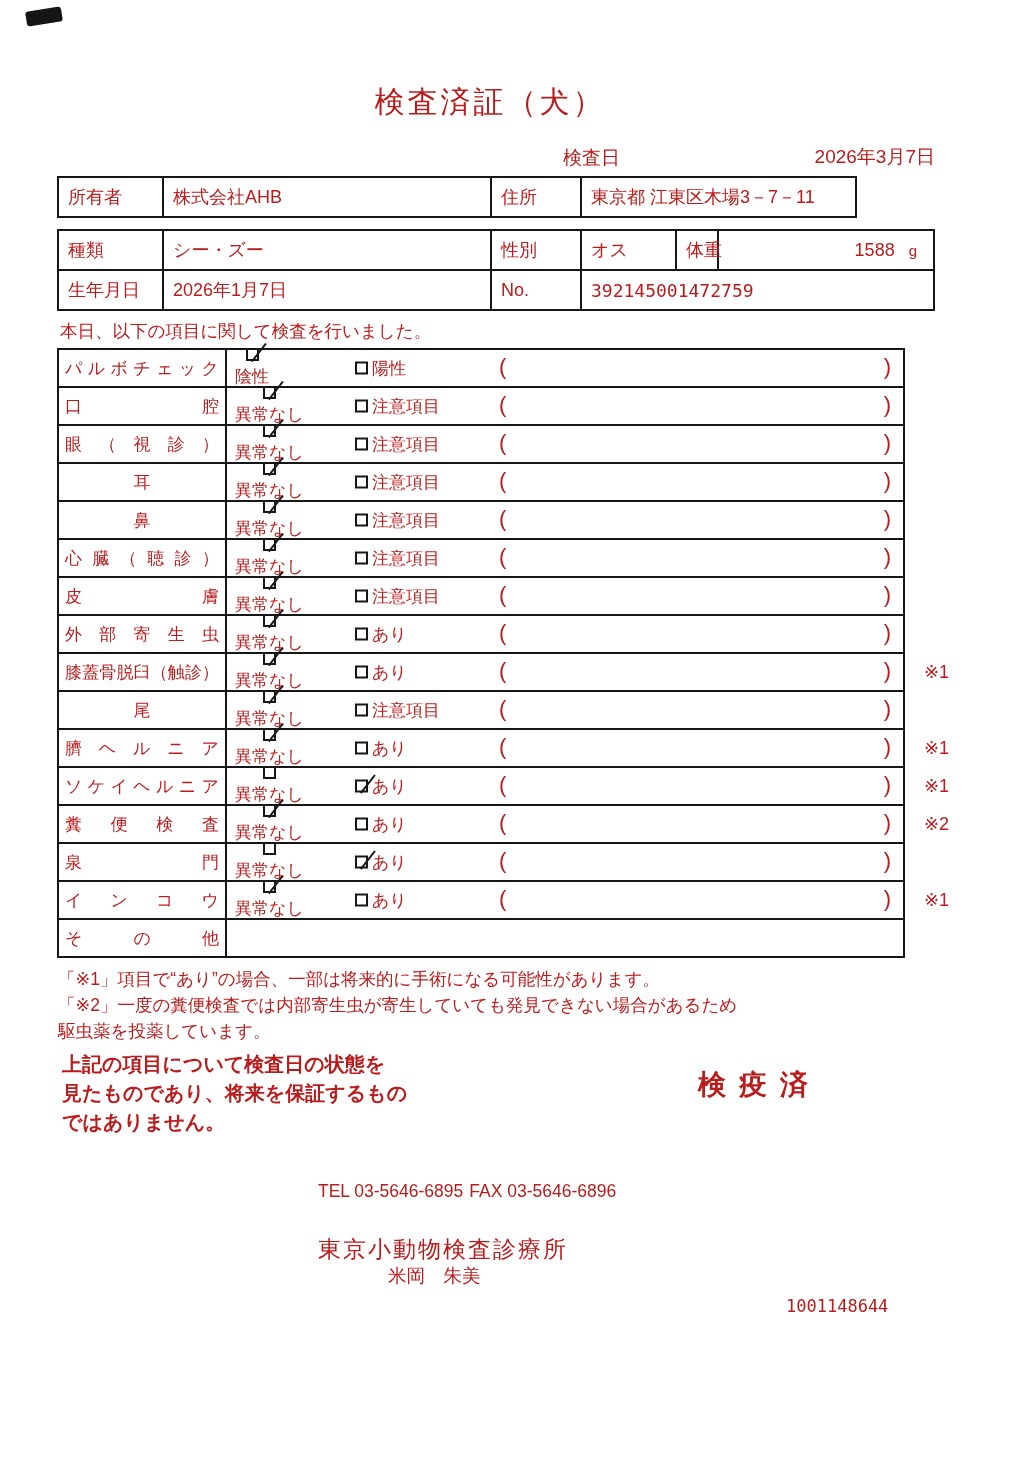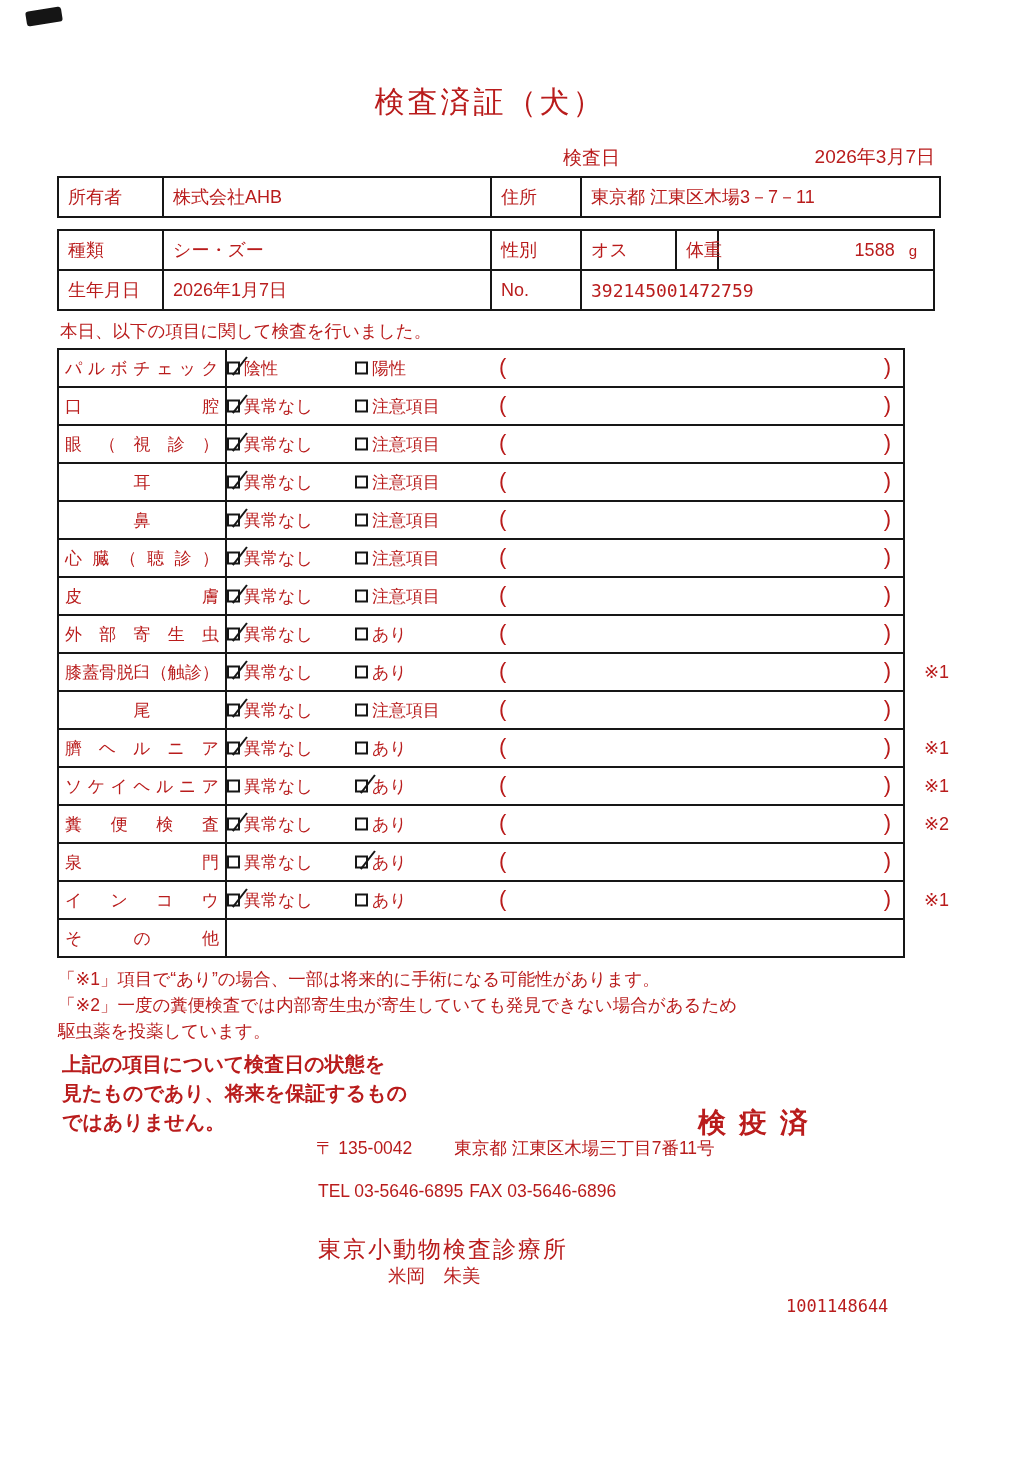"所有者" .tbl1 { width: 884px -> 800px }
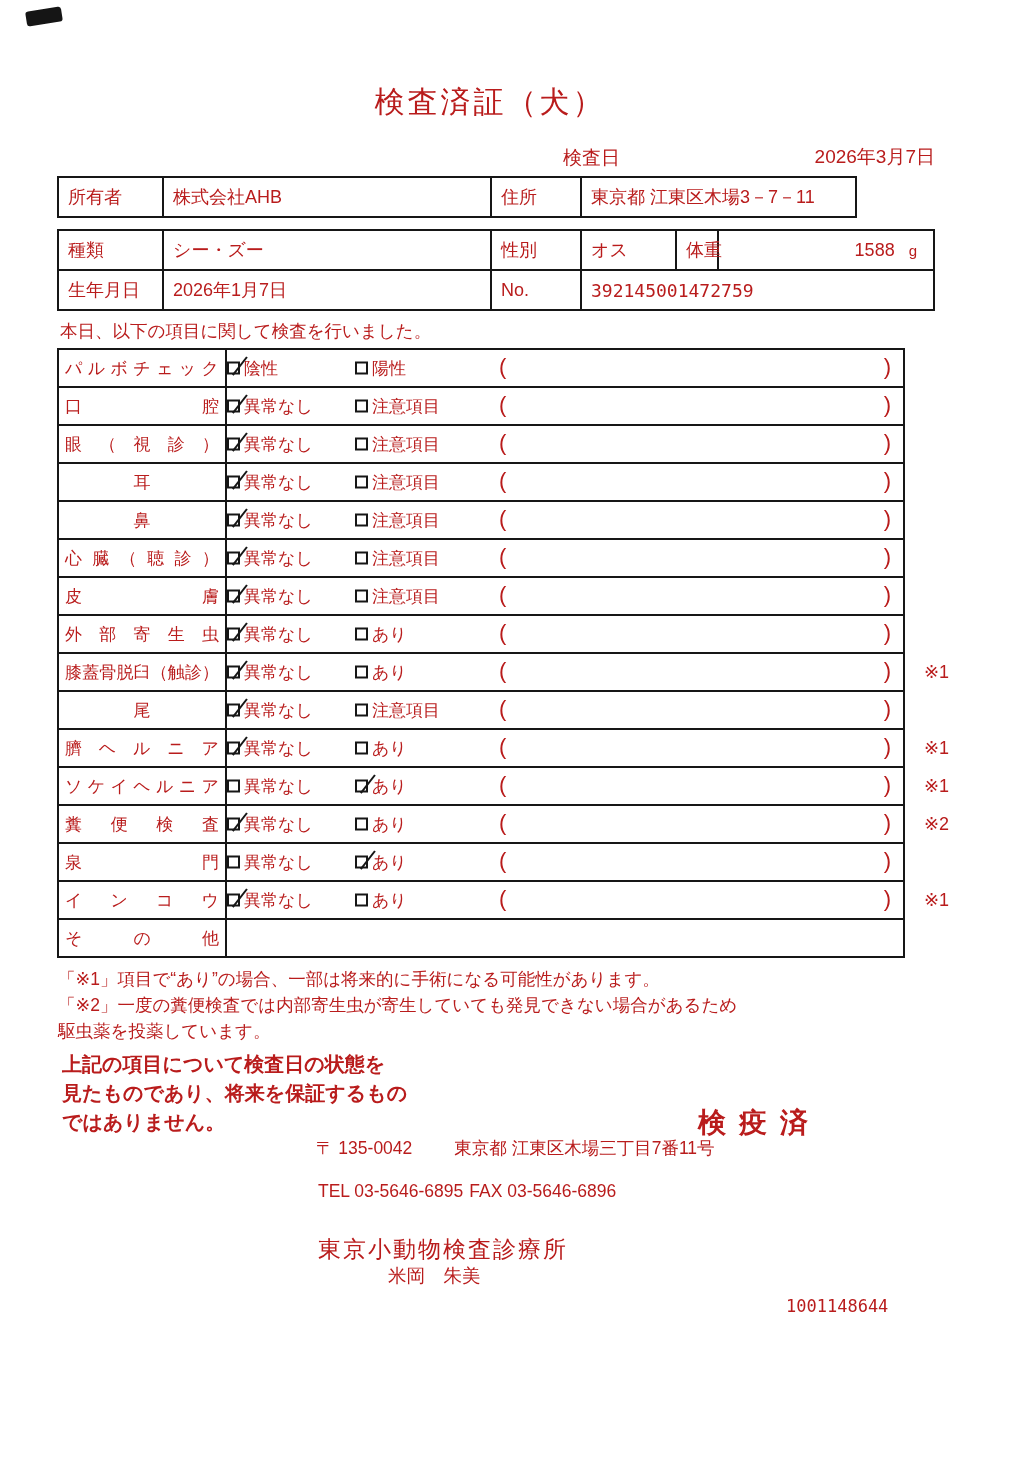"陰性" .opt.o1 { flex-direction: none -> column; left: 0 -> 8px }
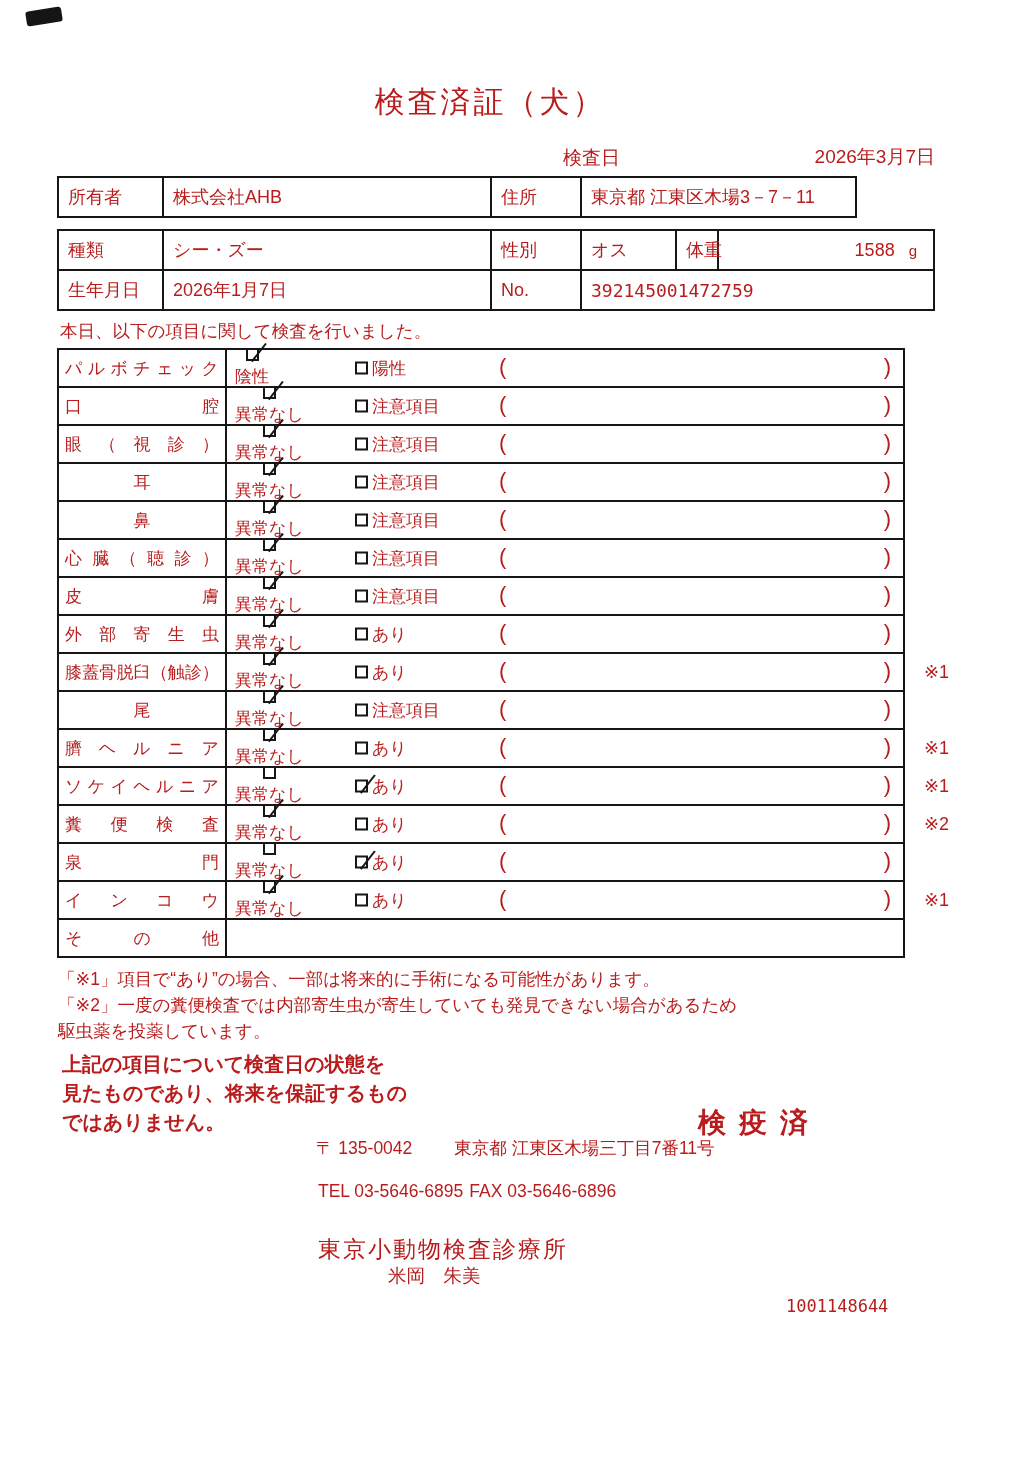"検疫済" .stamp { top: 1104px -> 1066px }
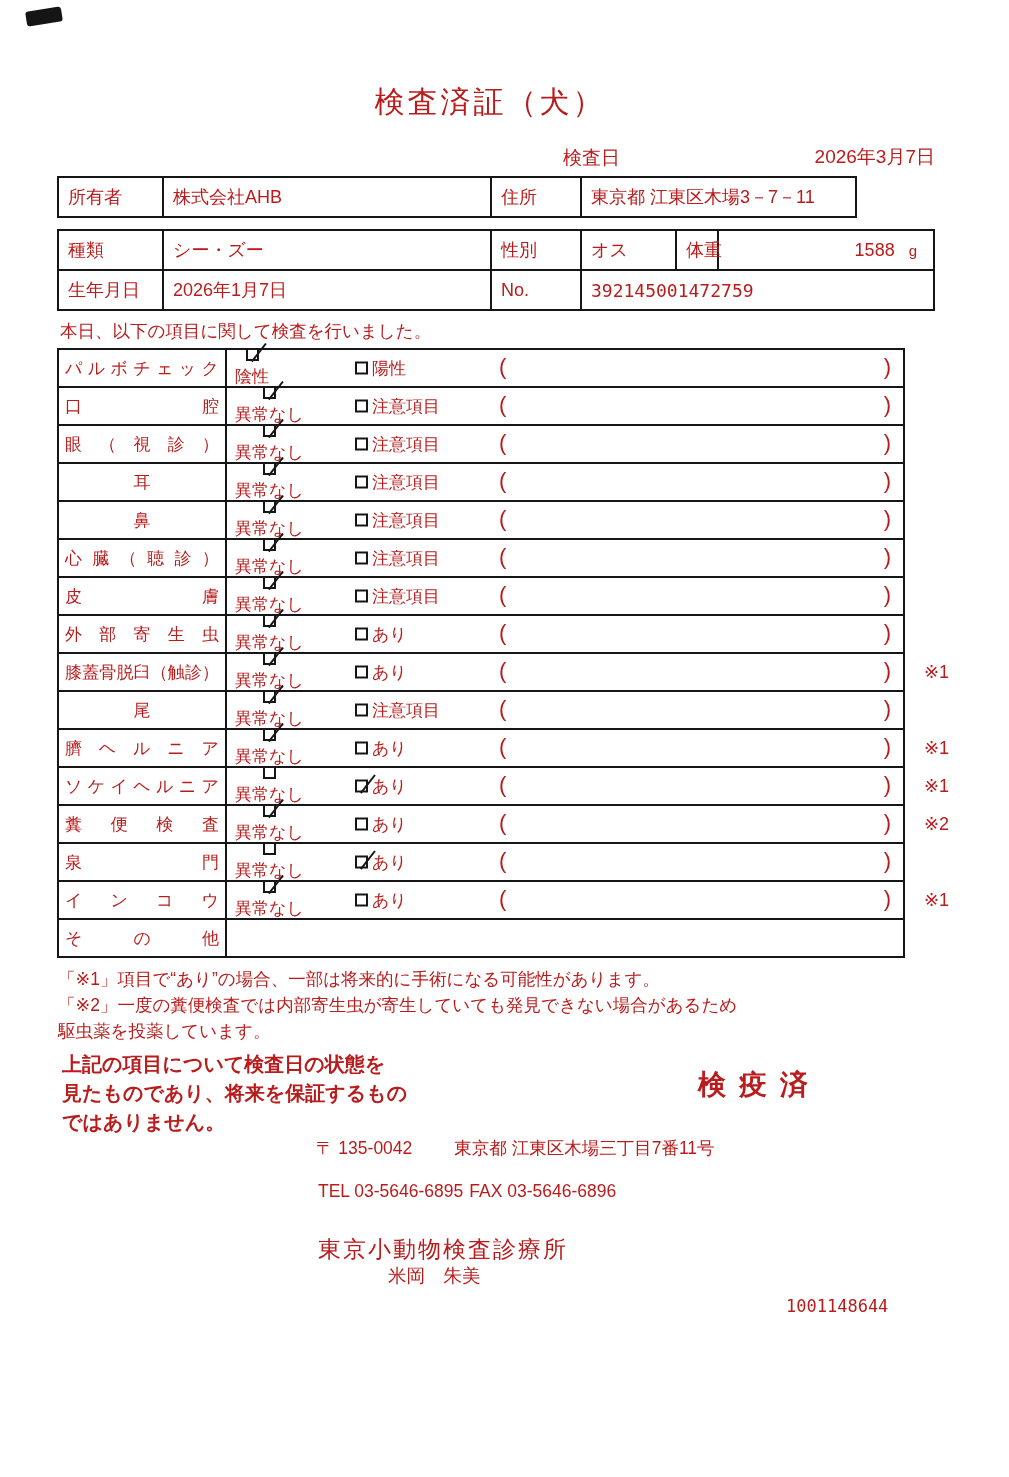"〒 135-0042" div.clinic-line1 { html: <div> <span>〒 135-0042</span> <span>東京都 江東区木場三丁目7番11号</span> </div> -> none }
